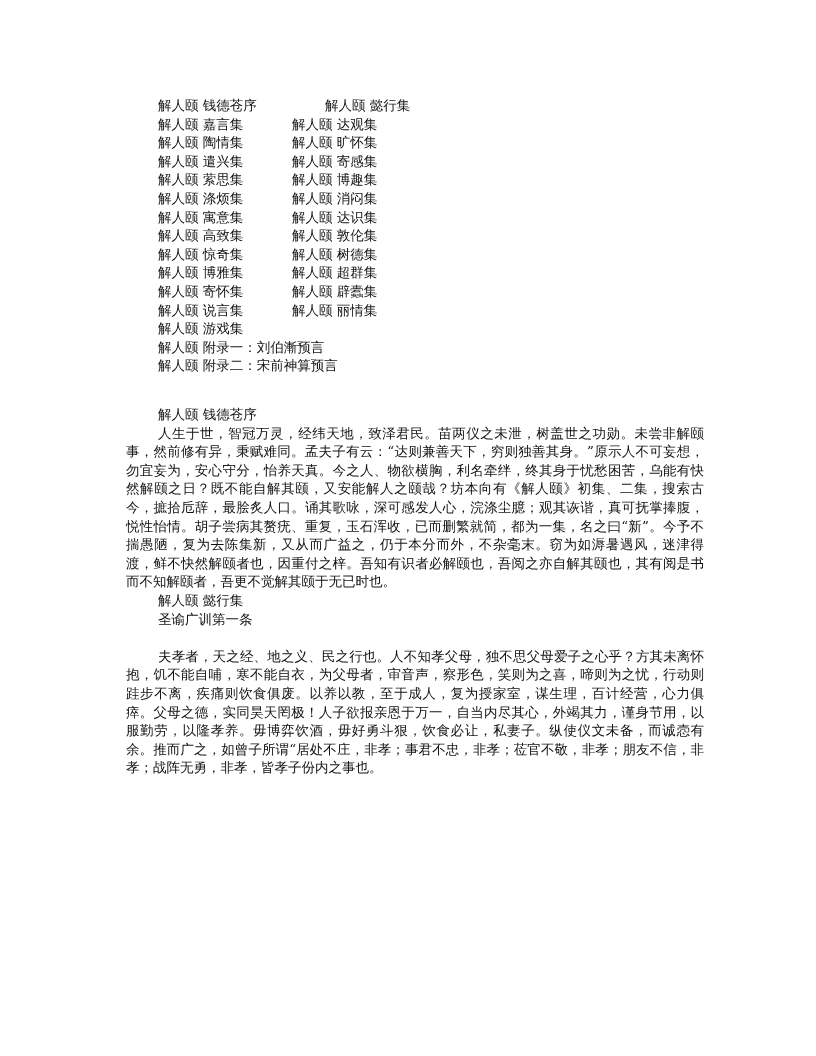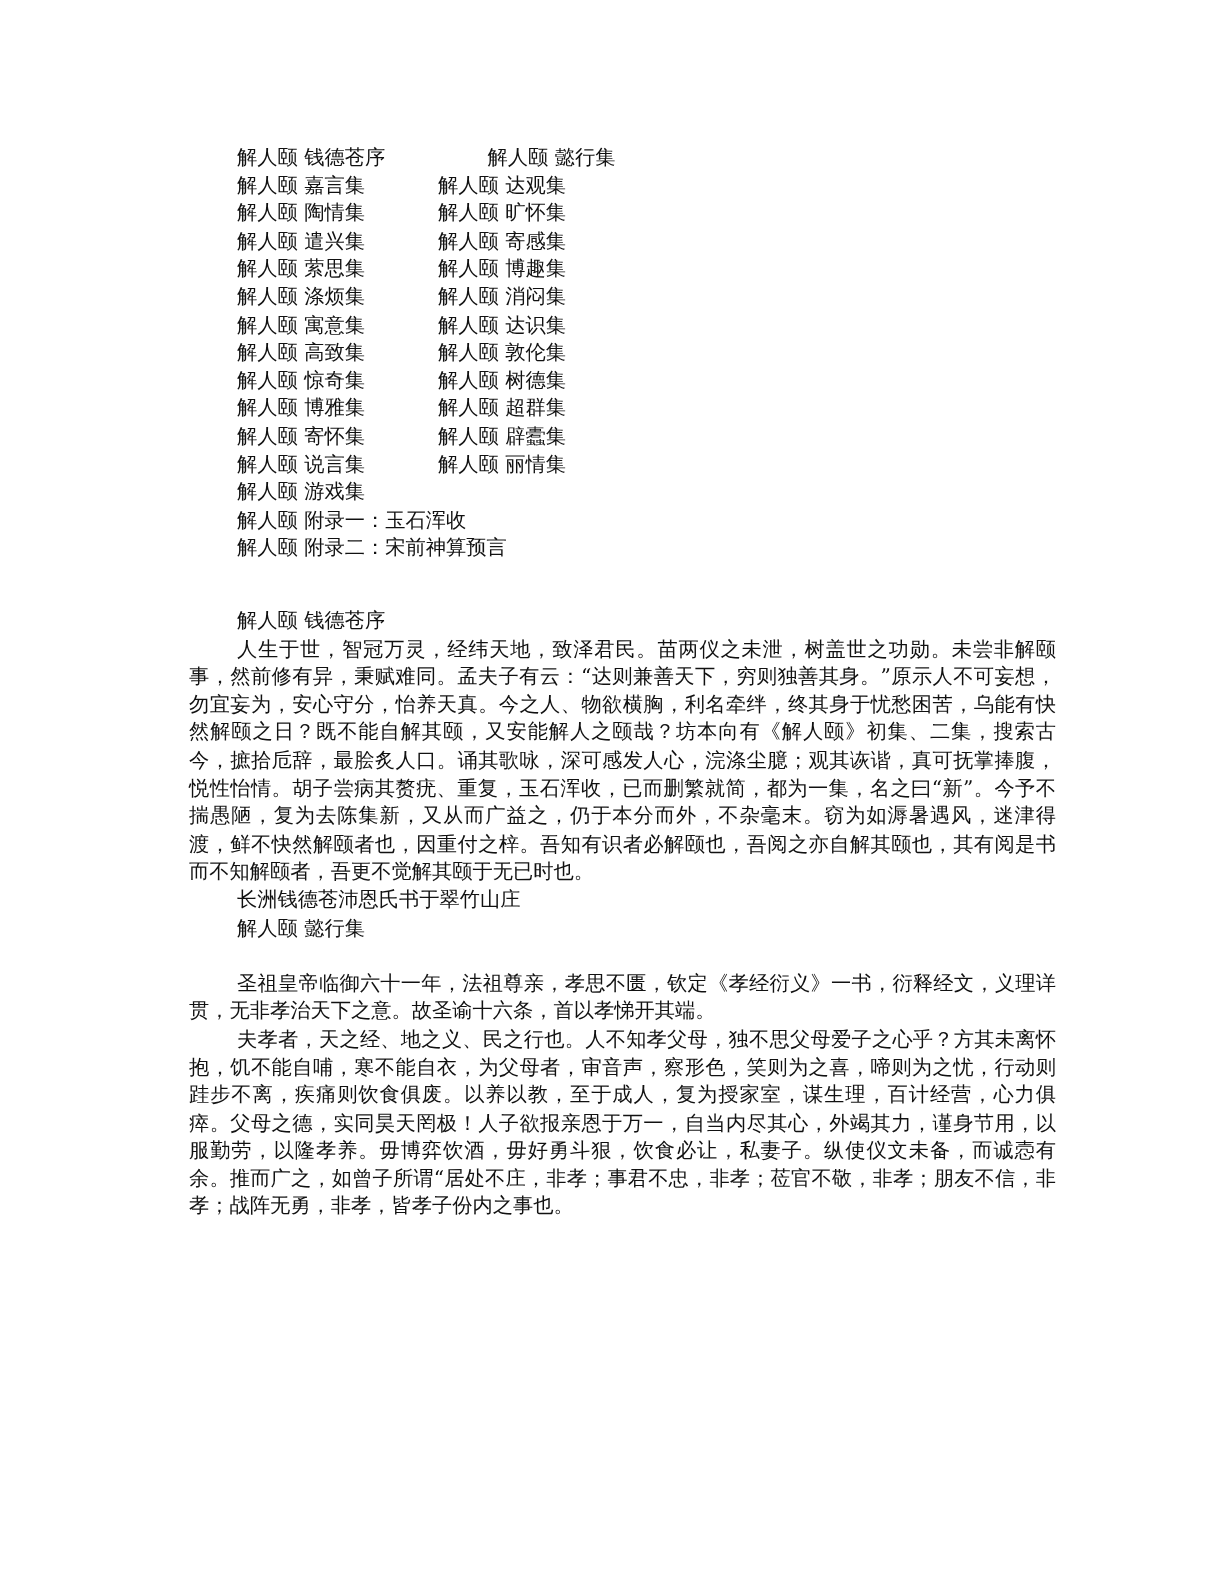"解人颐 附录一：玉石浑收" span.c1 { text: 玉石浑收 -> 刘伯漸预言 }
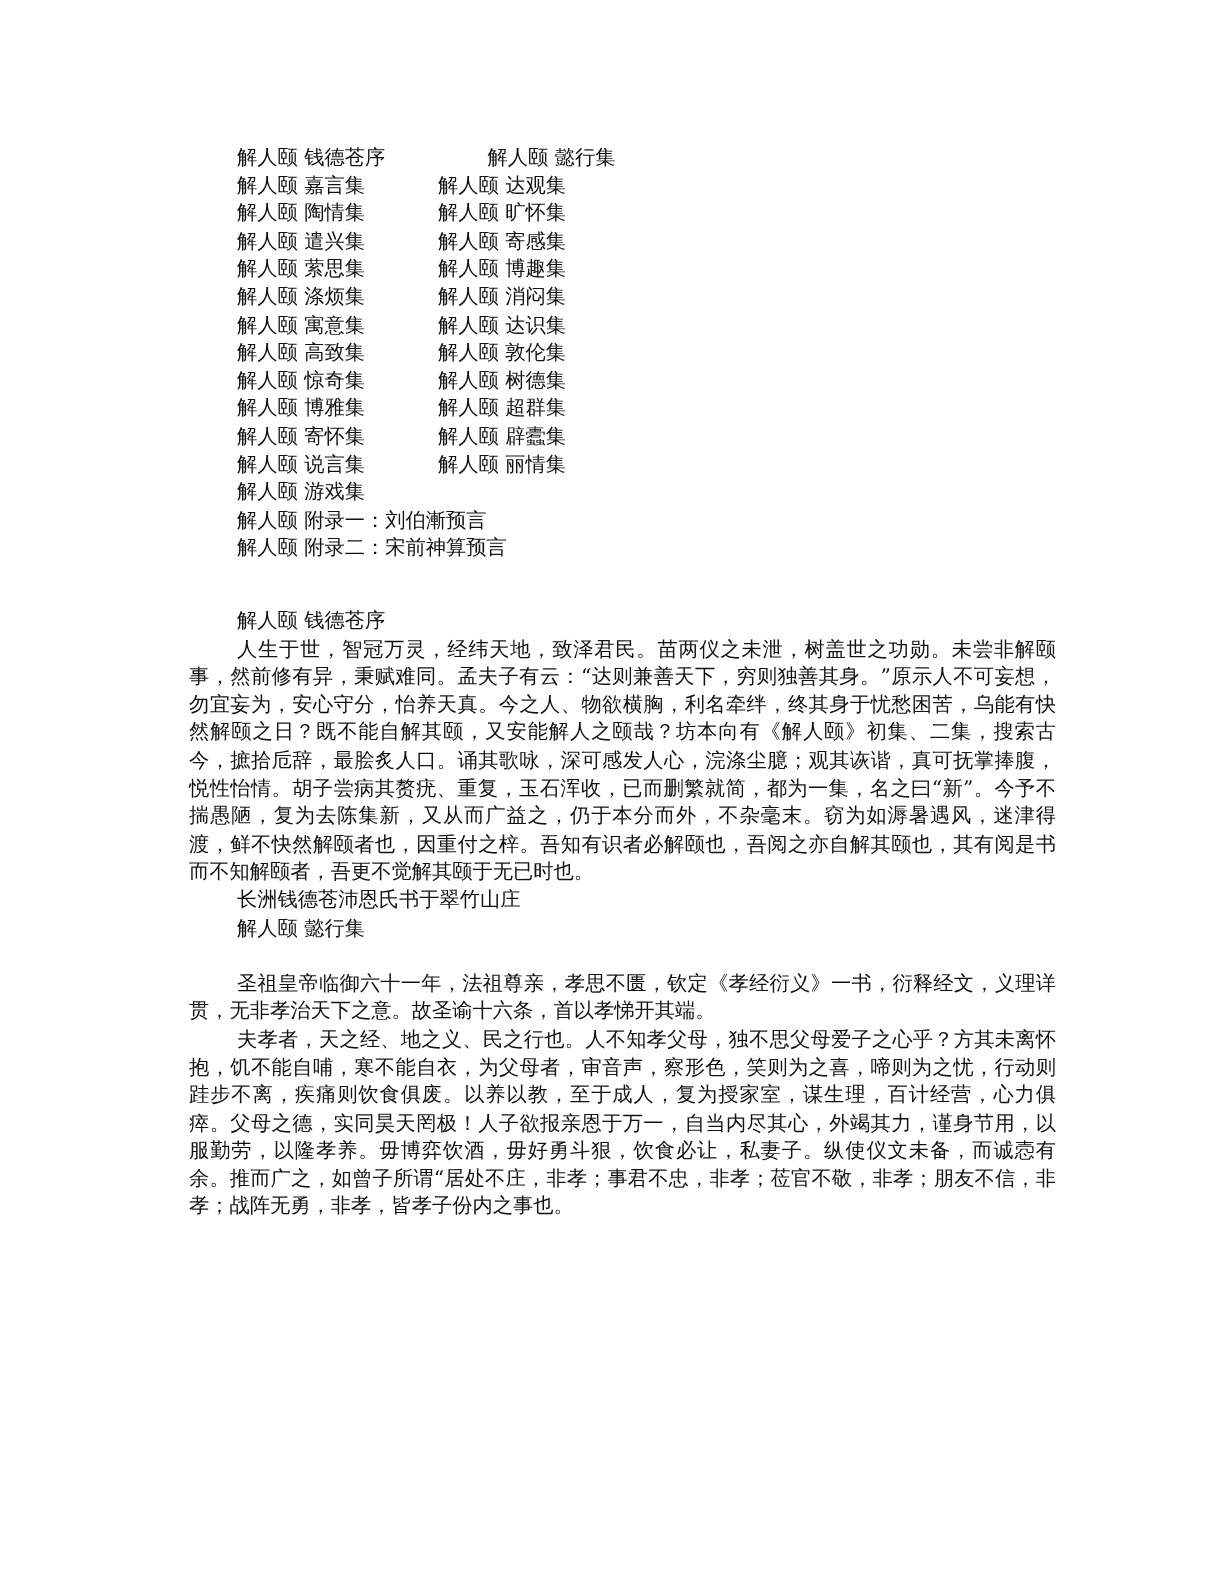"长洲钱德苍沛恩氏书于翠竹山庄" p { html: <p>长洲钱德苍沛恩氏书于翠竹山庄</p> -> none }
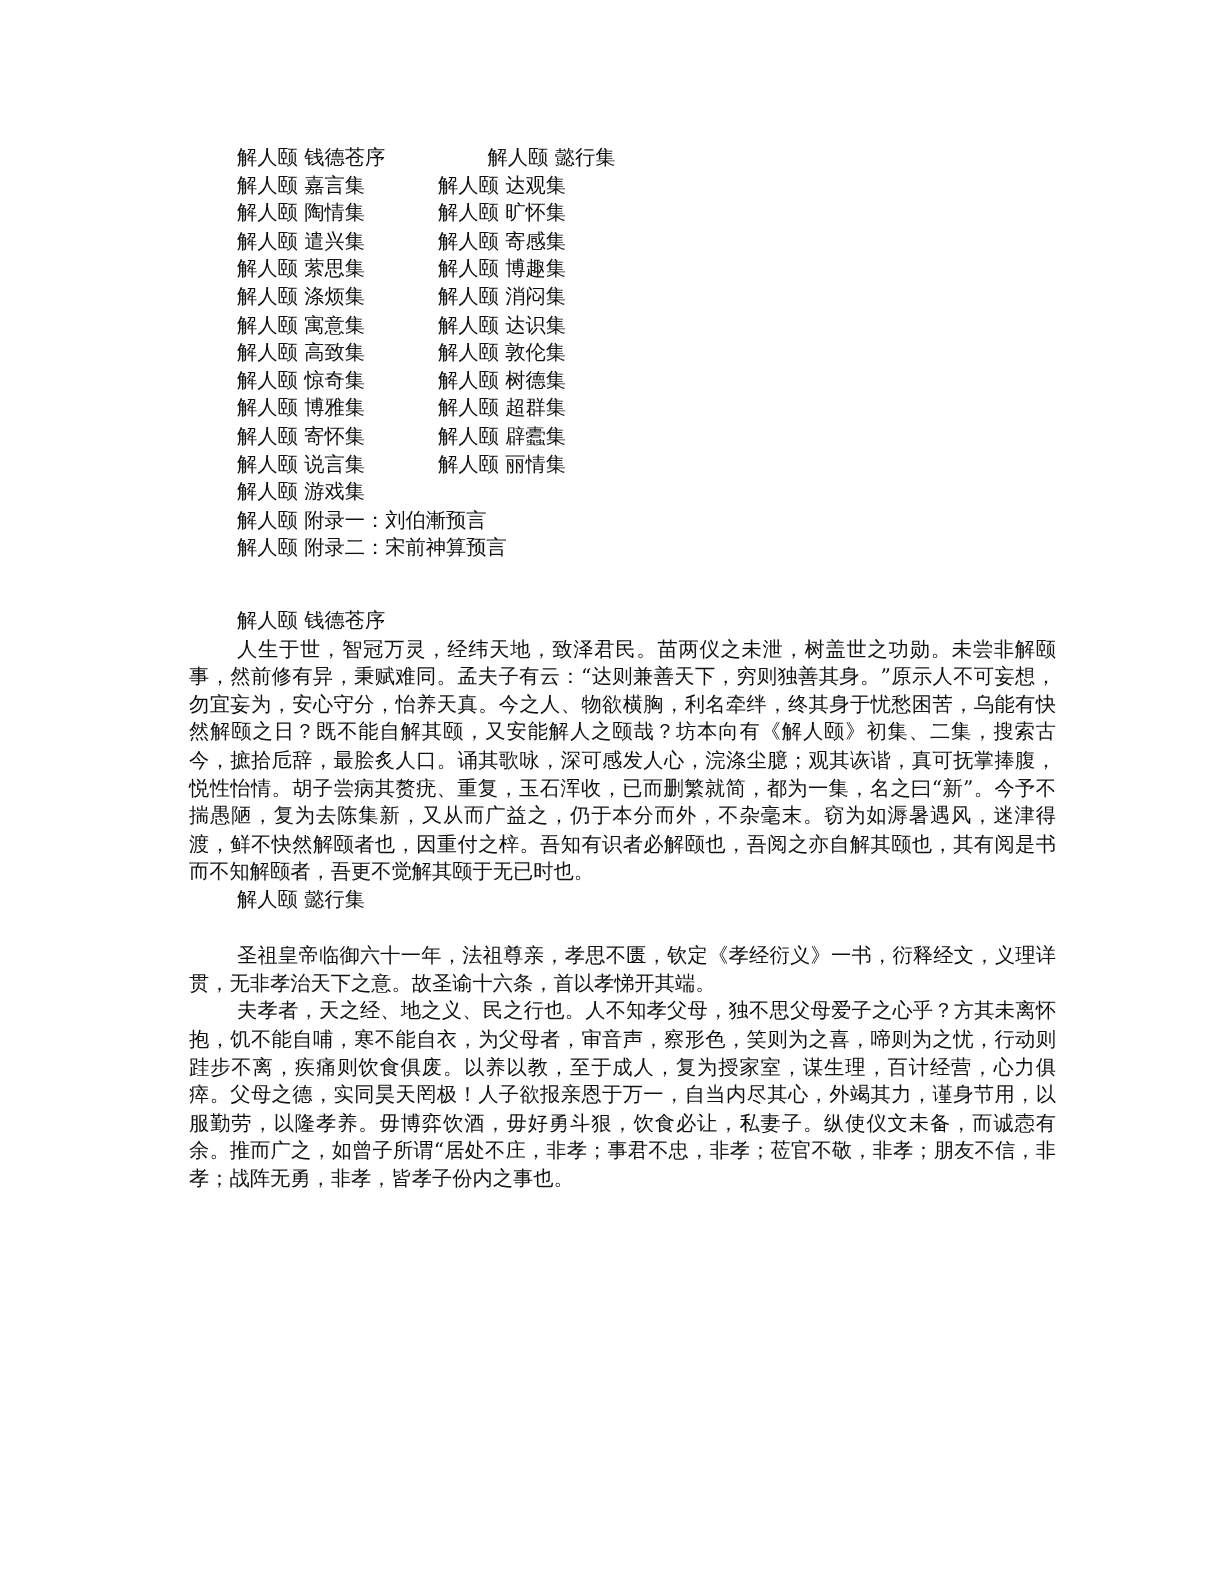"圣谕广训第一条" p { html: none -> <p>圣谕广训第一条</p> }
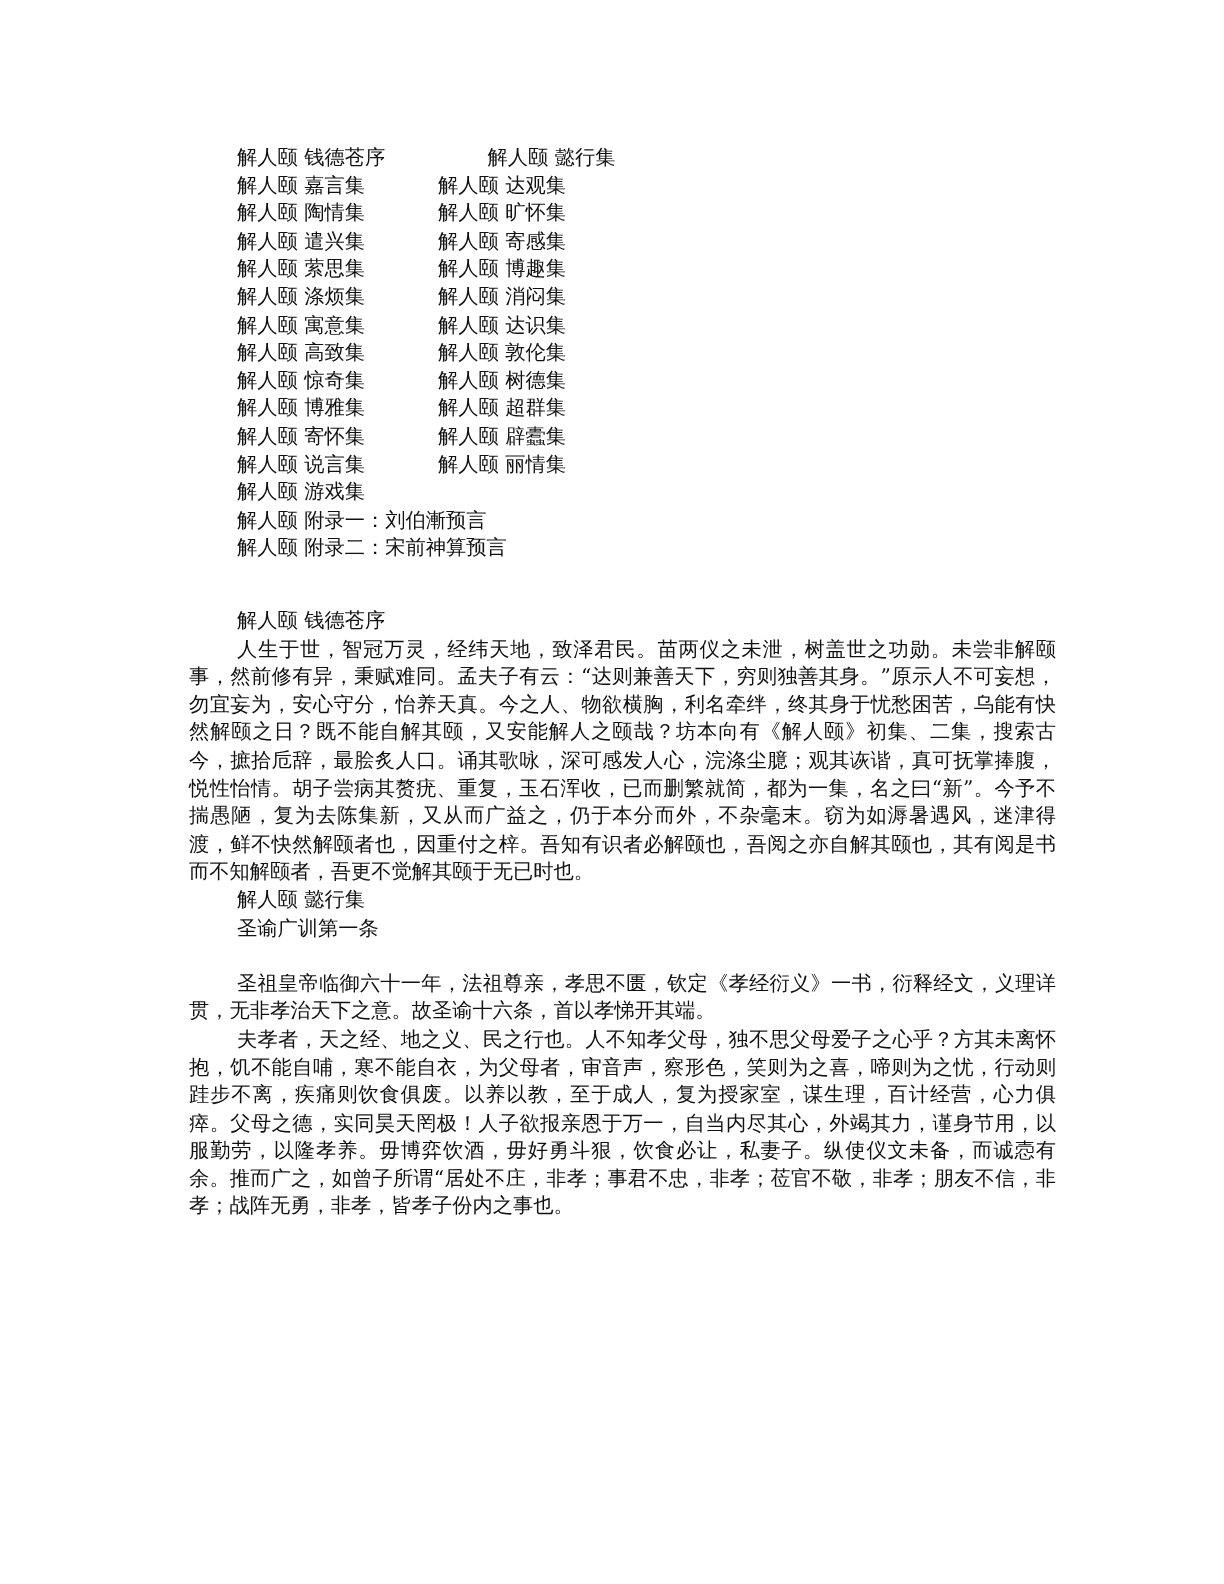"圣祖皇帝临御六十一年，法祖尊亲，孝思不匮，钦定《孝经衍义》一书，衍释经文，义理详" p { html: <p>圣祖皇帝临御六十一年，法祖尊亲，孝思不匮，钦定《孝经衍义》一书，衍释经文，义理详贯，无非孝治天下之意。故圣谕十六条，首以孝悌开其端。</p> -> none }
